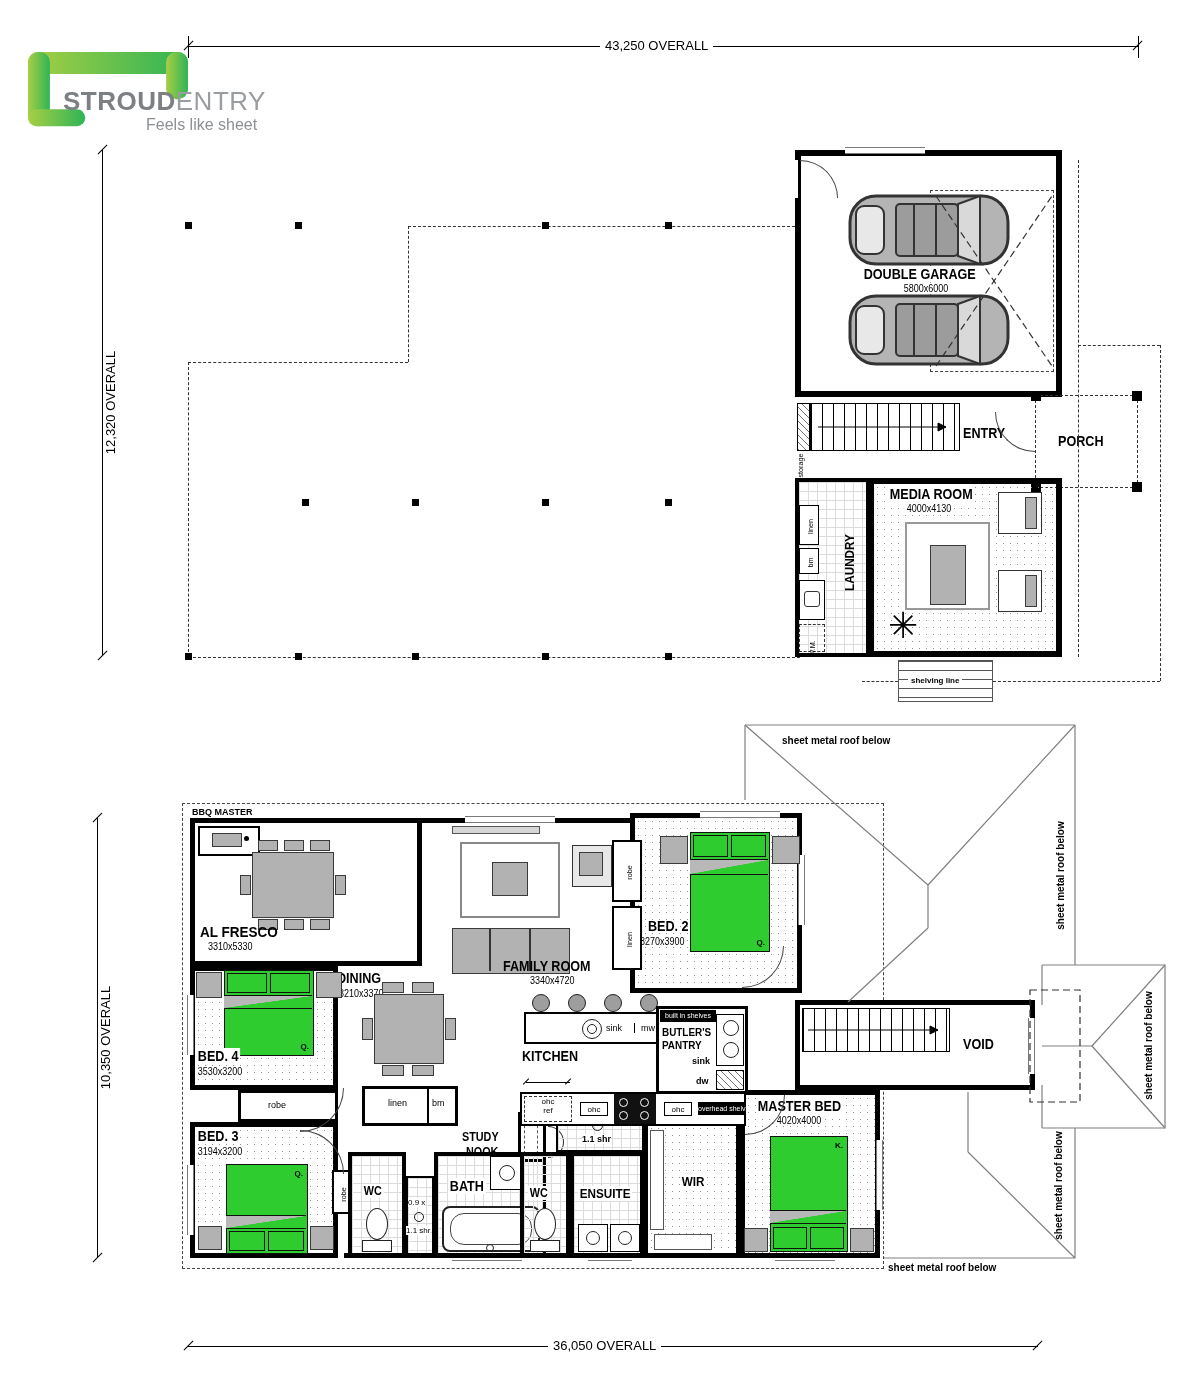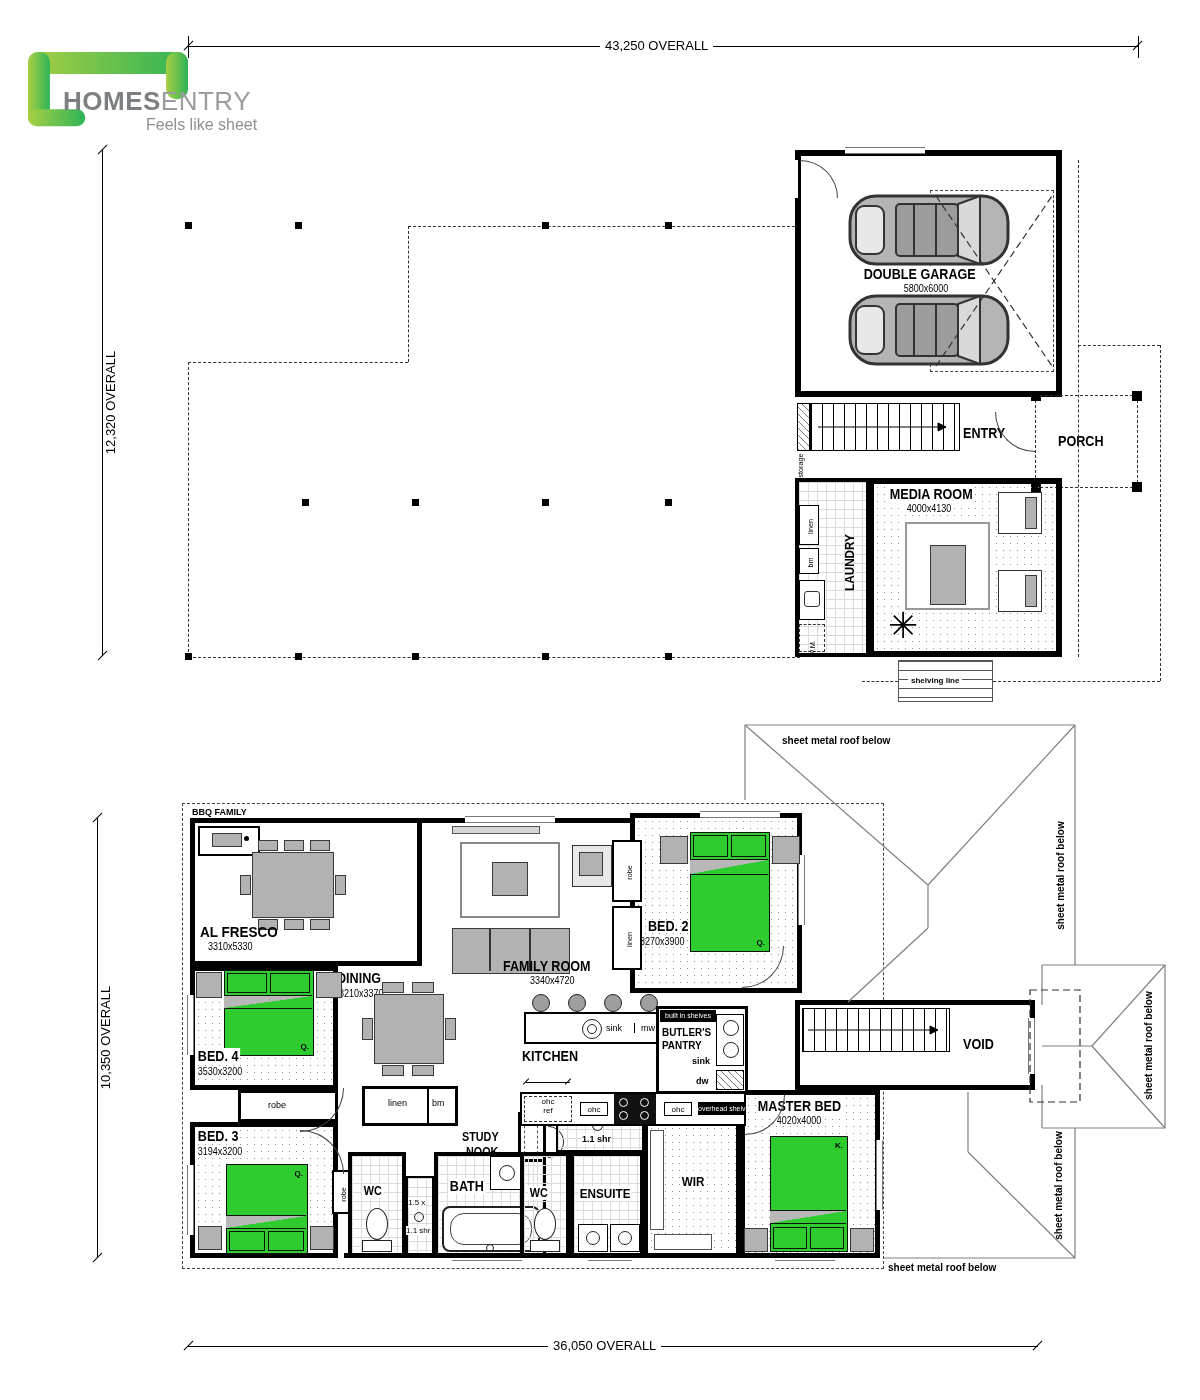"HOMES" span { text: HOMES -> STROUD }
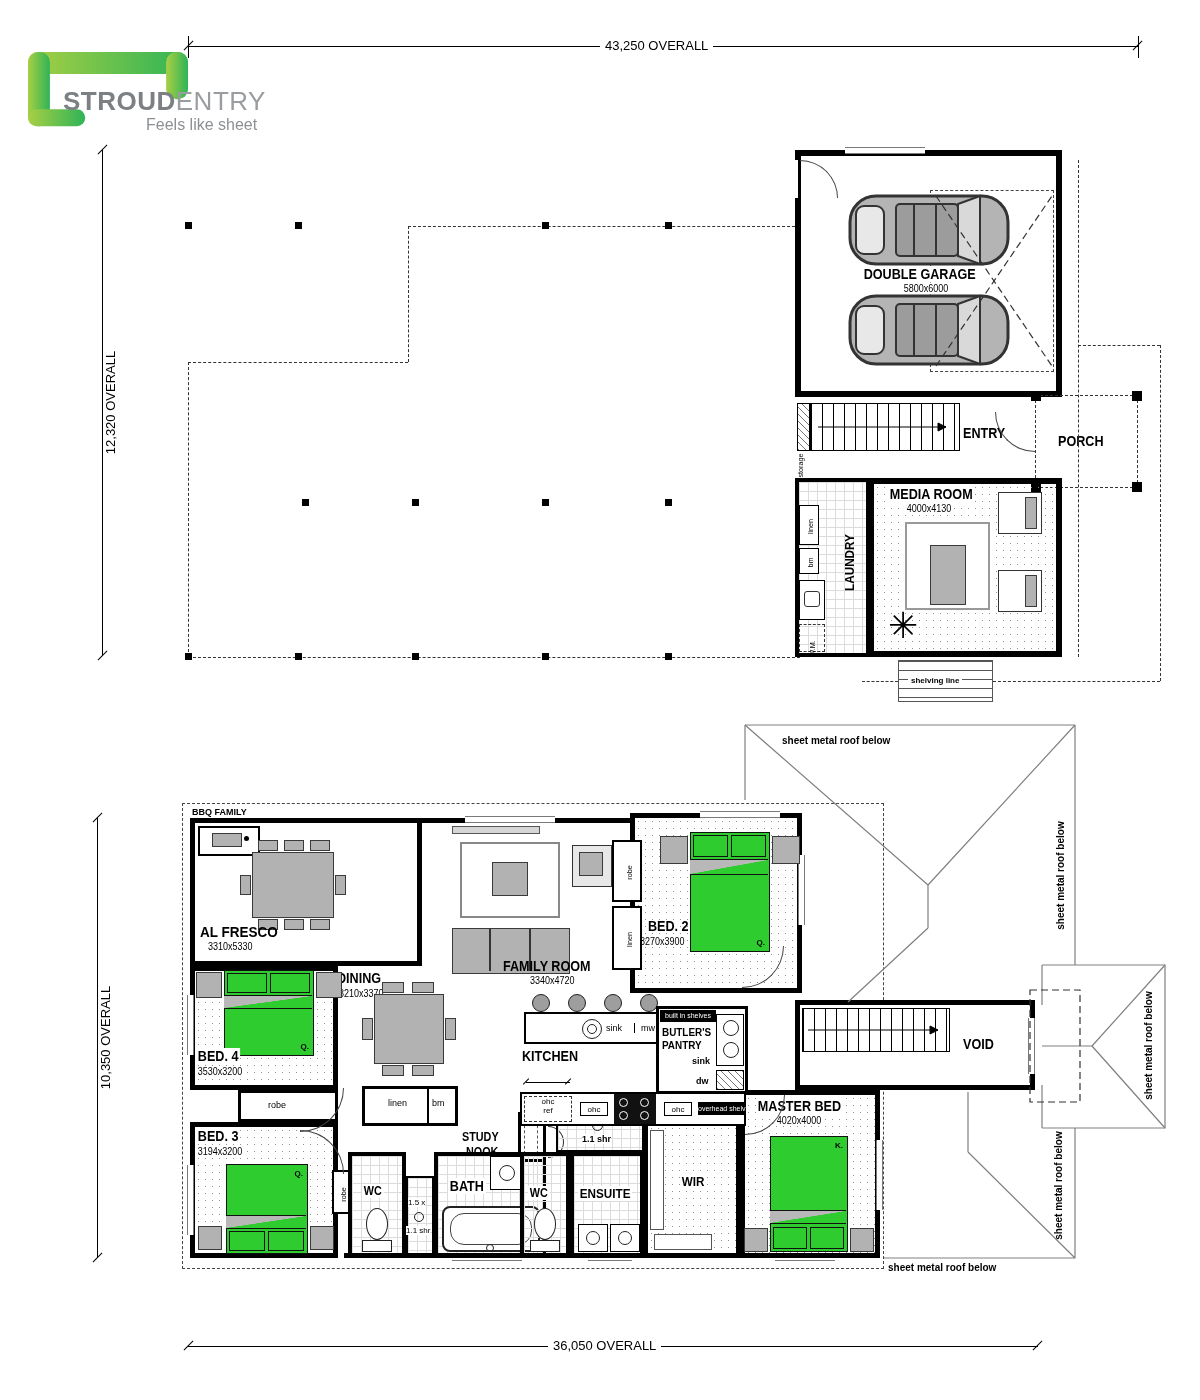"BBQ FAMILY" div.a { text: FAMILY -> MASTER }
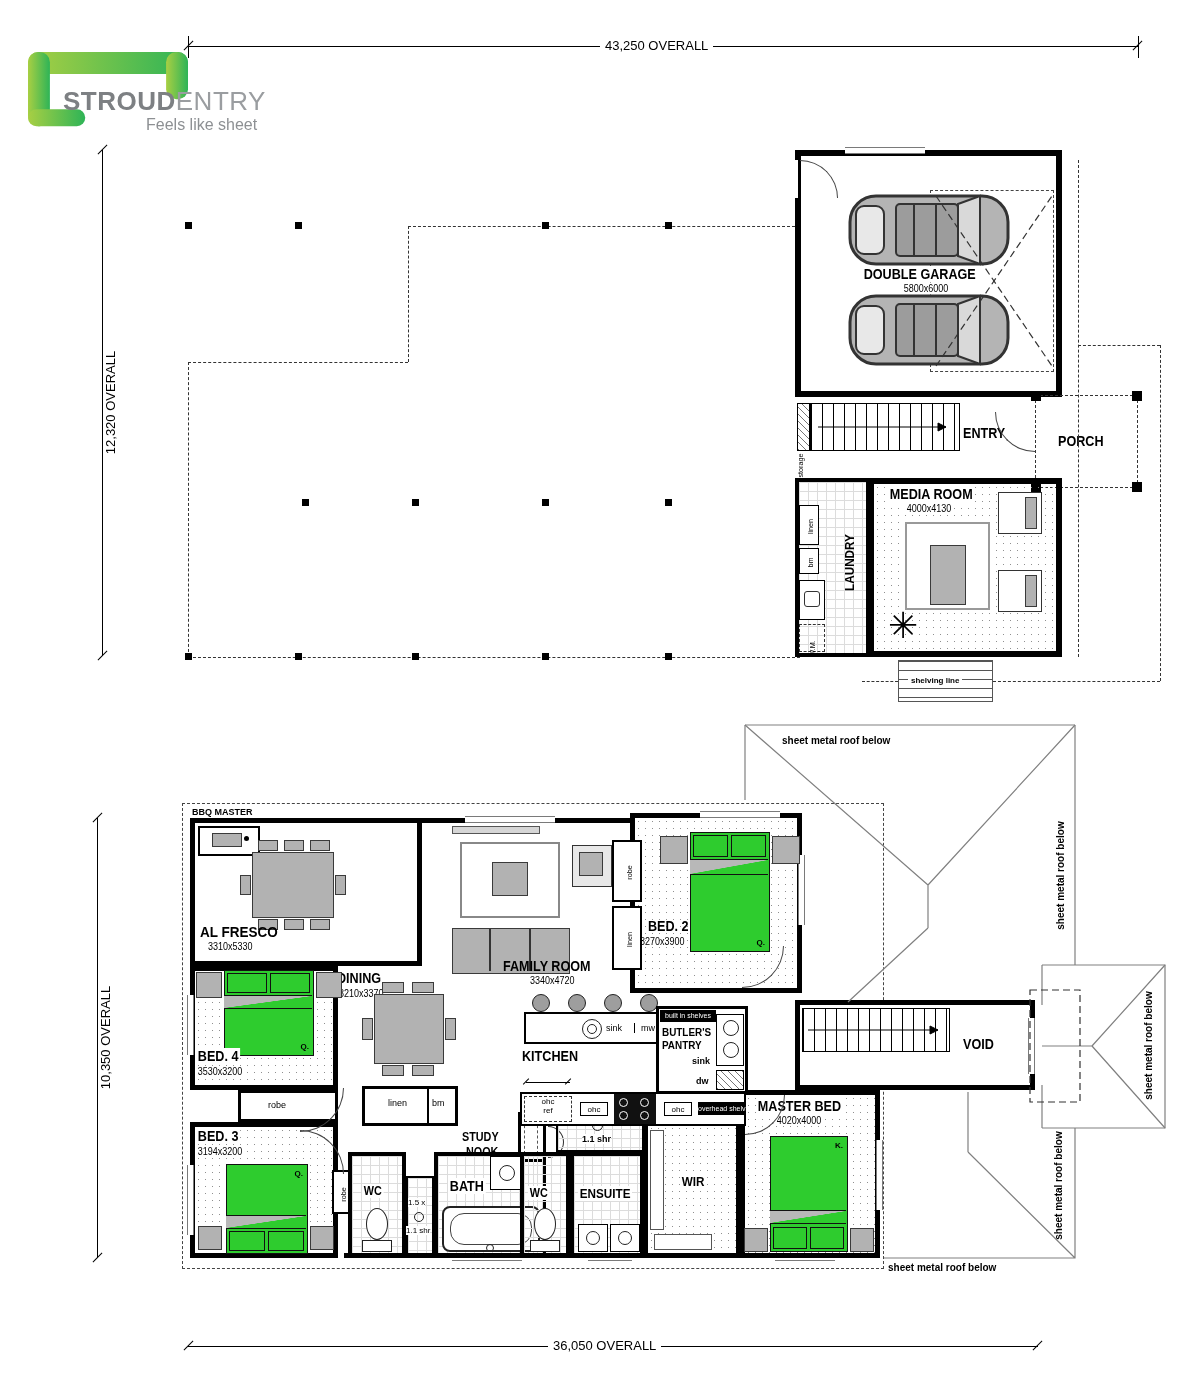"1.5 x" div.a { text: 1.5 -> 0.9 }
